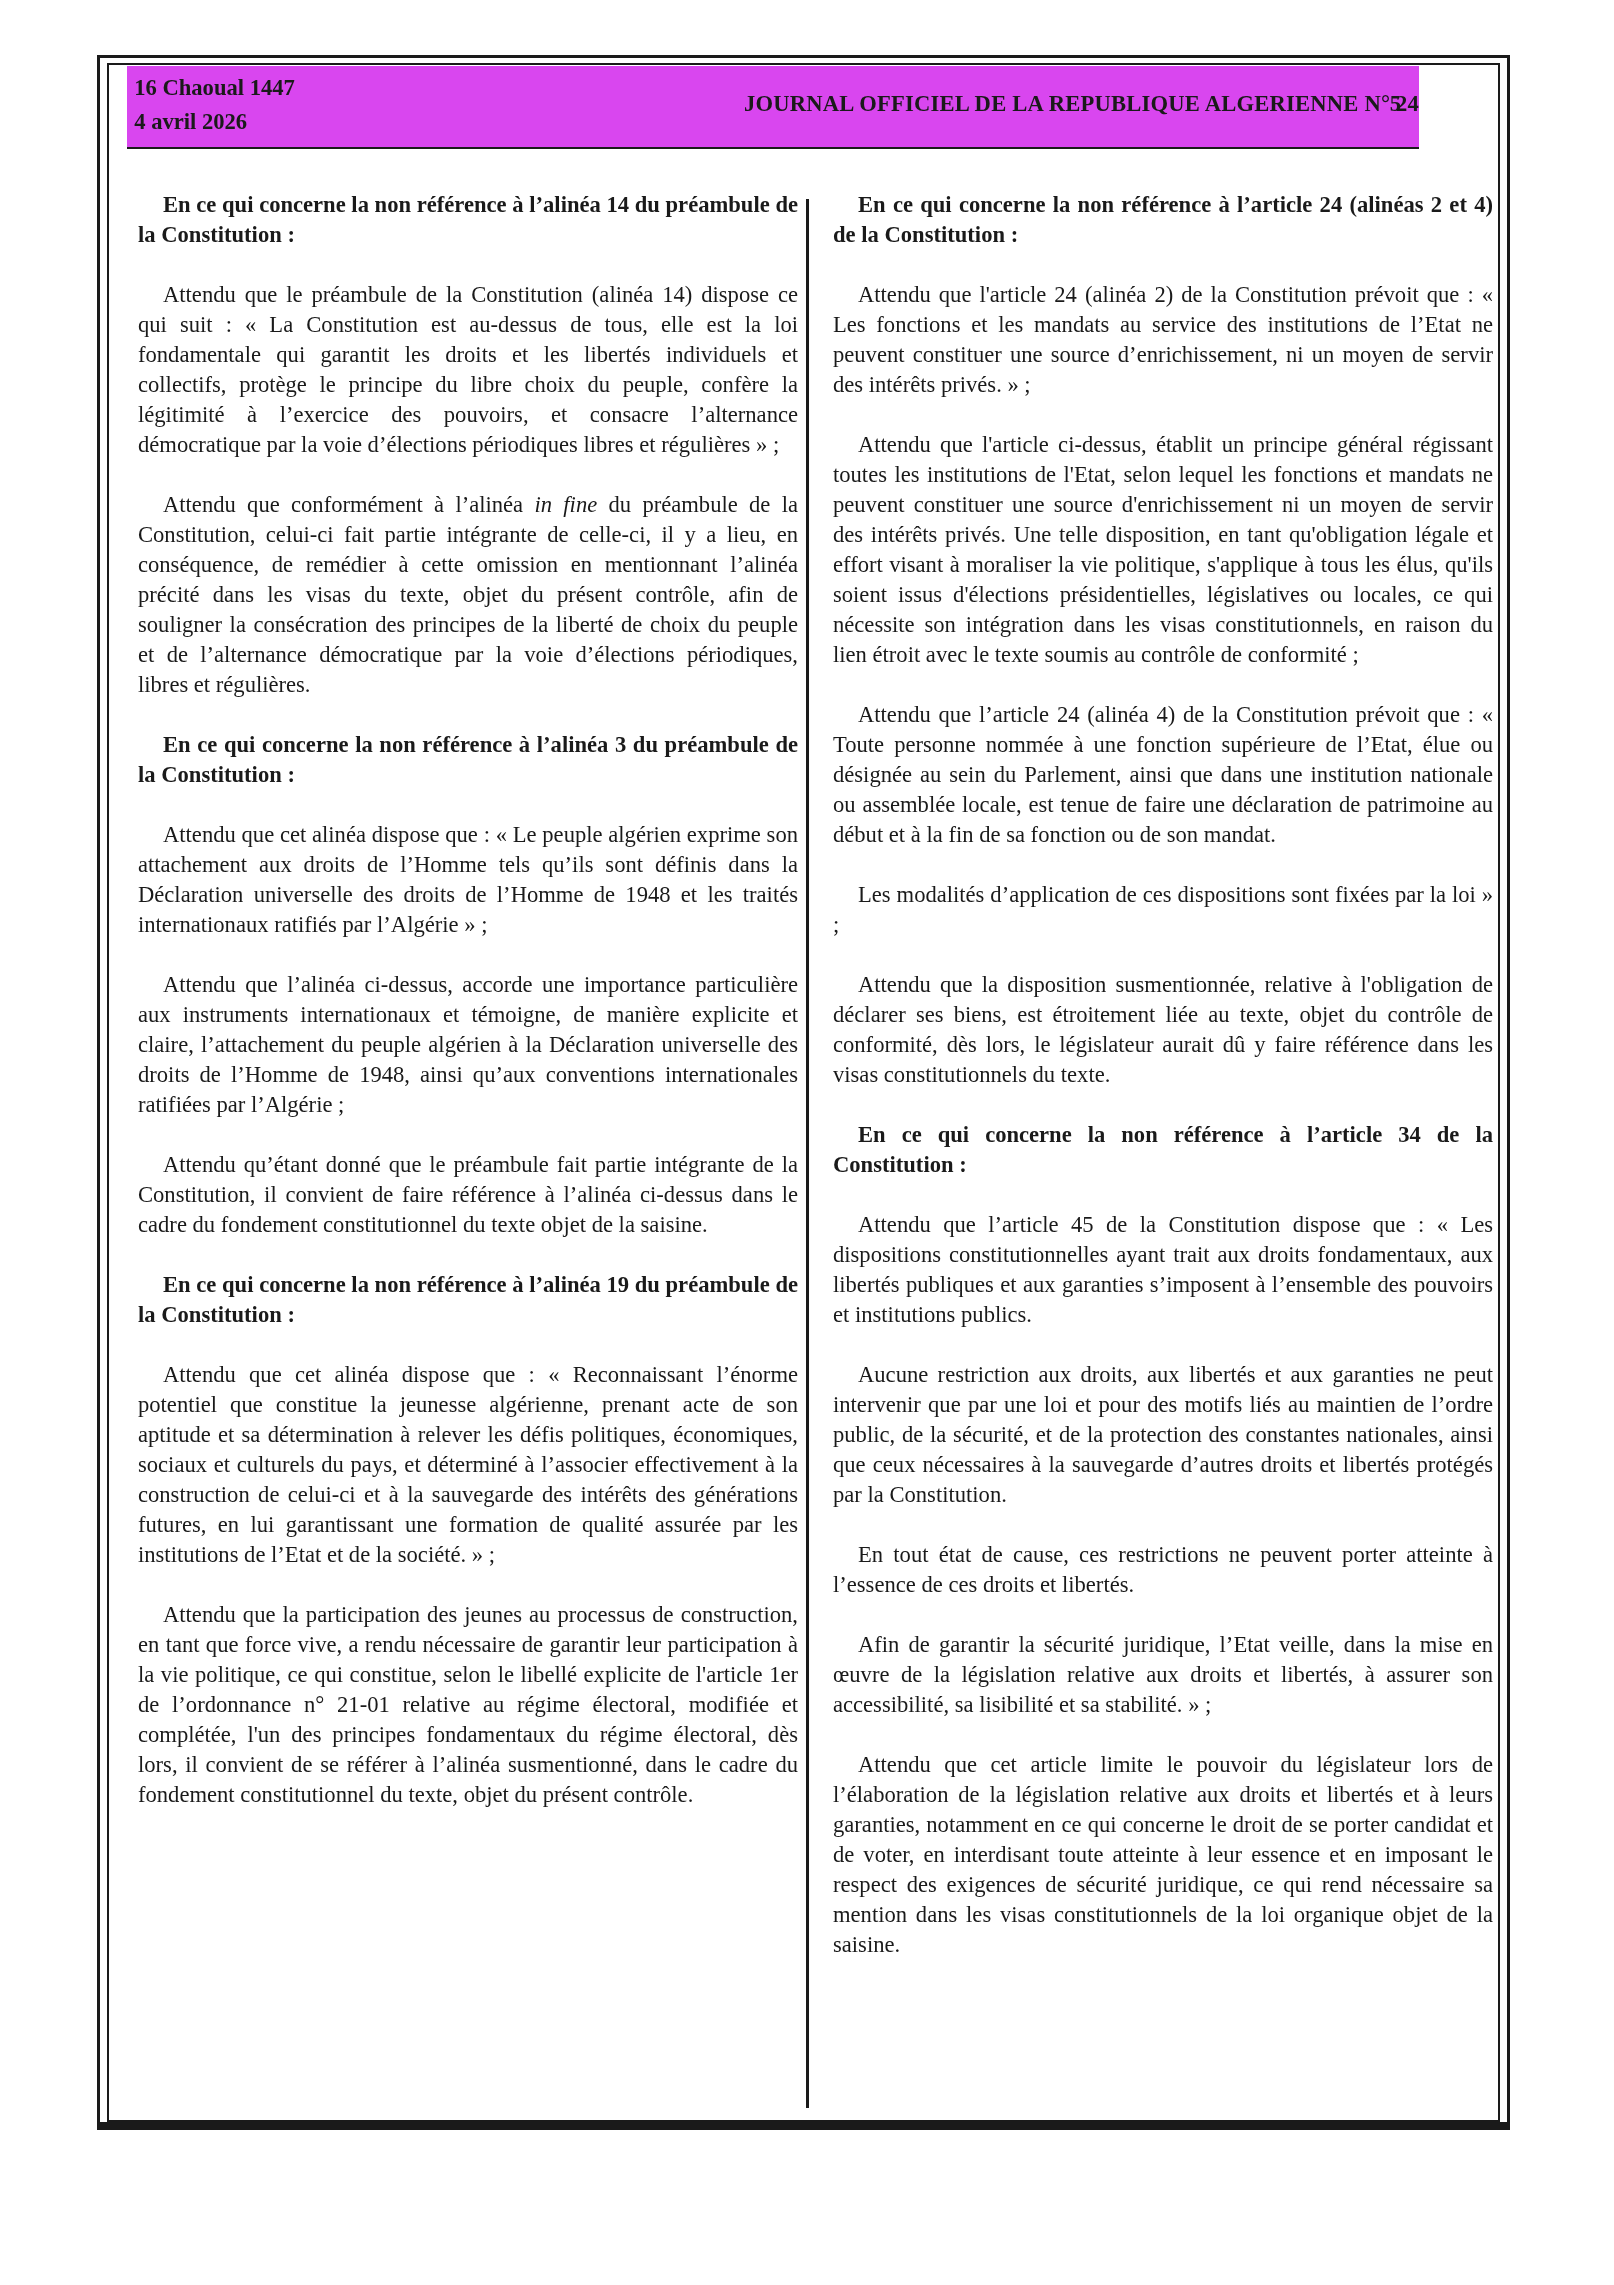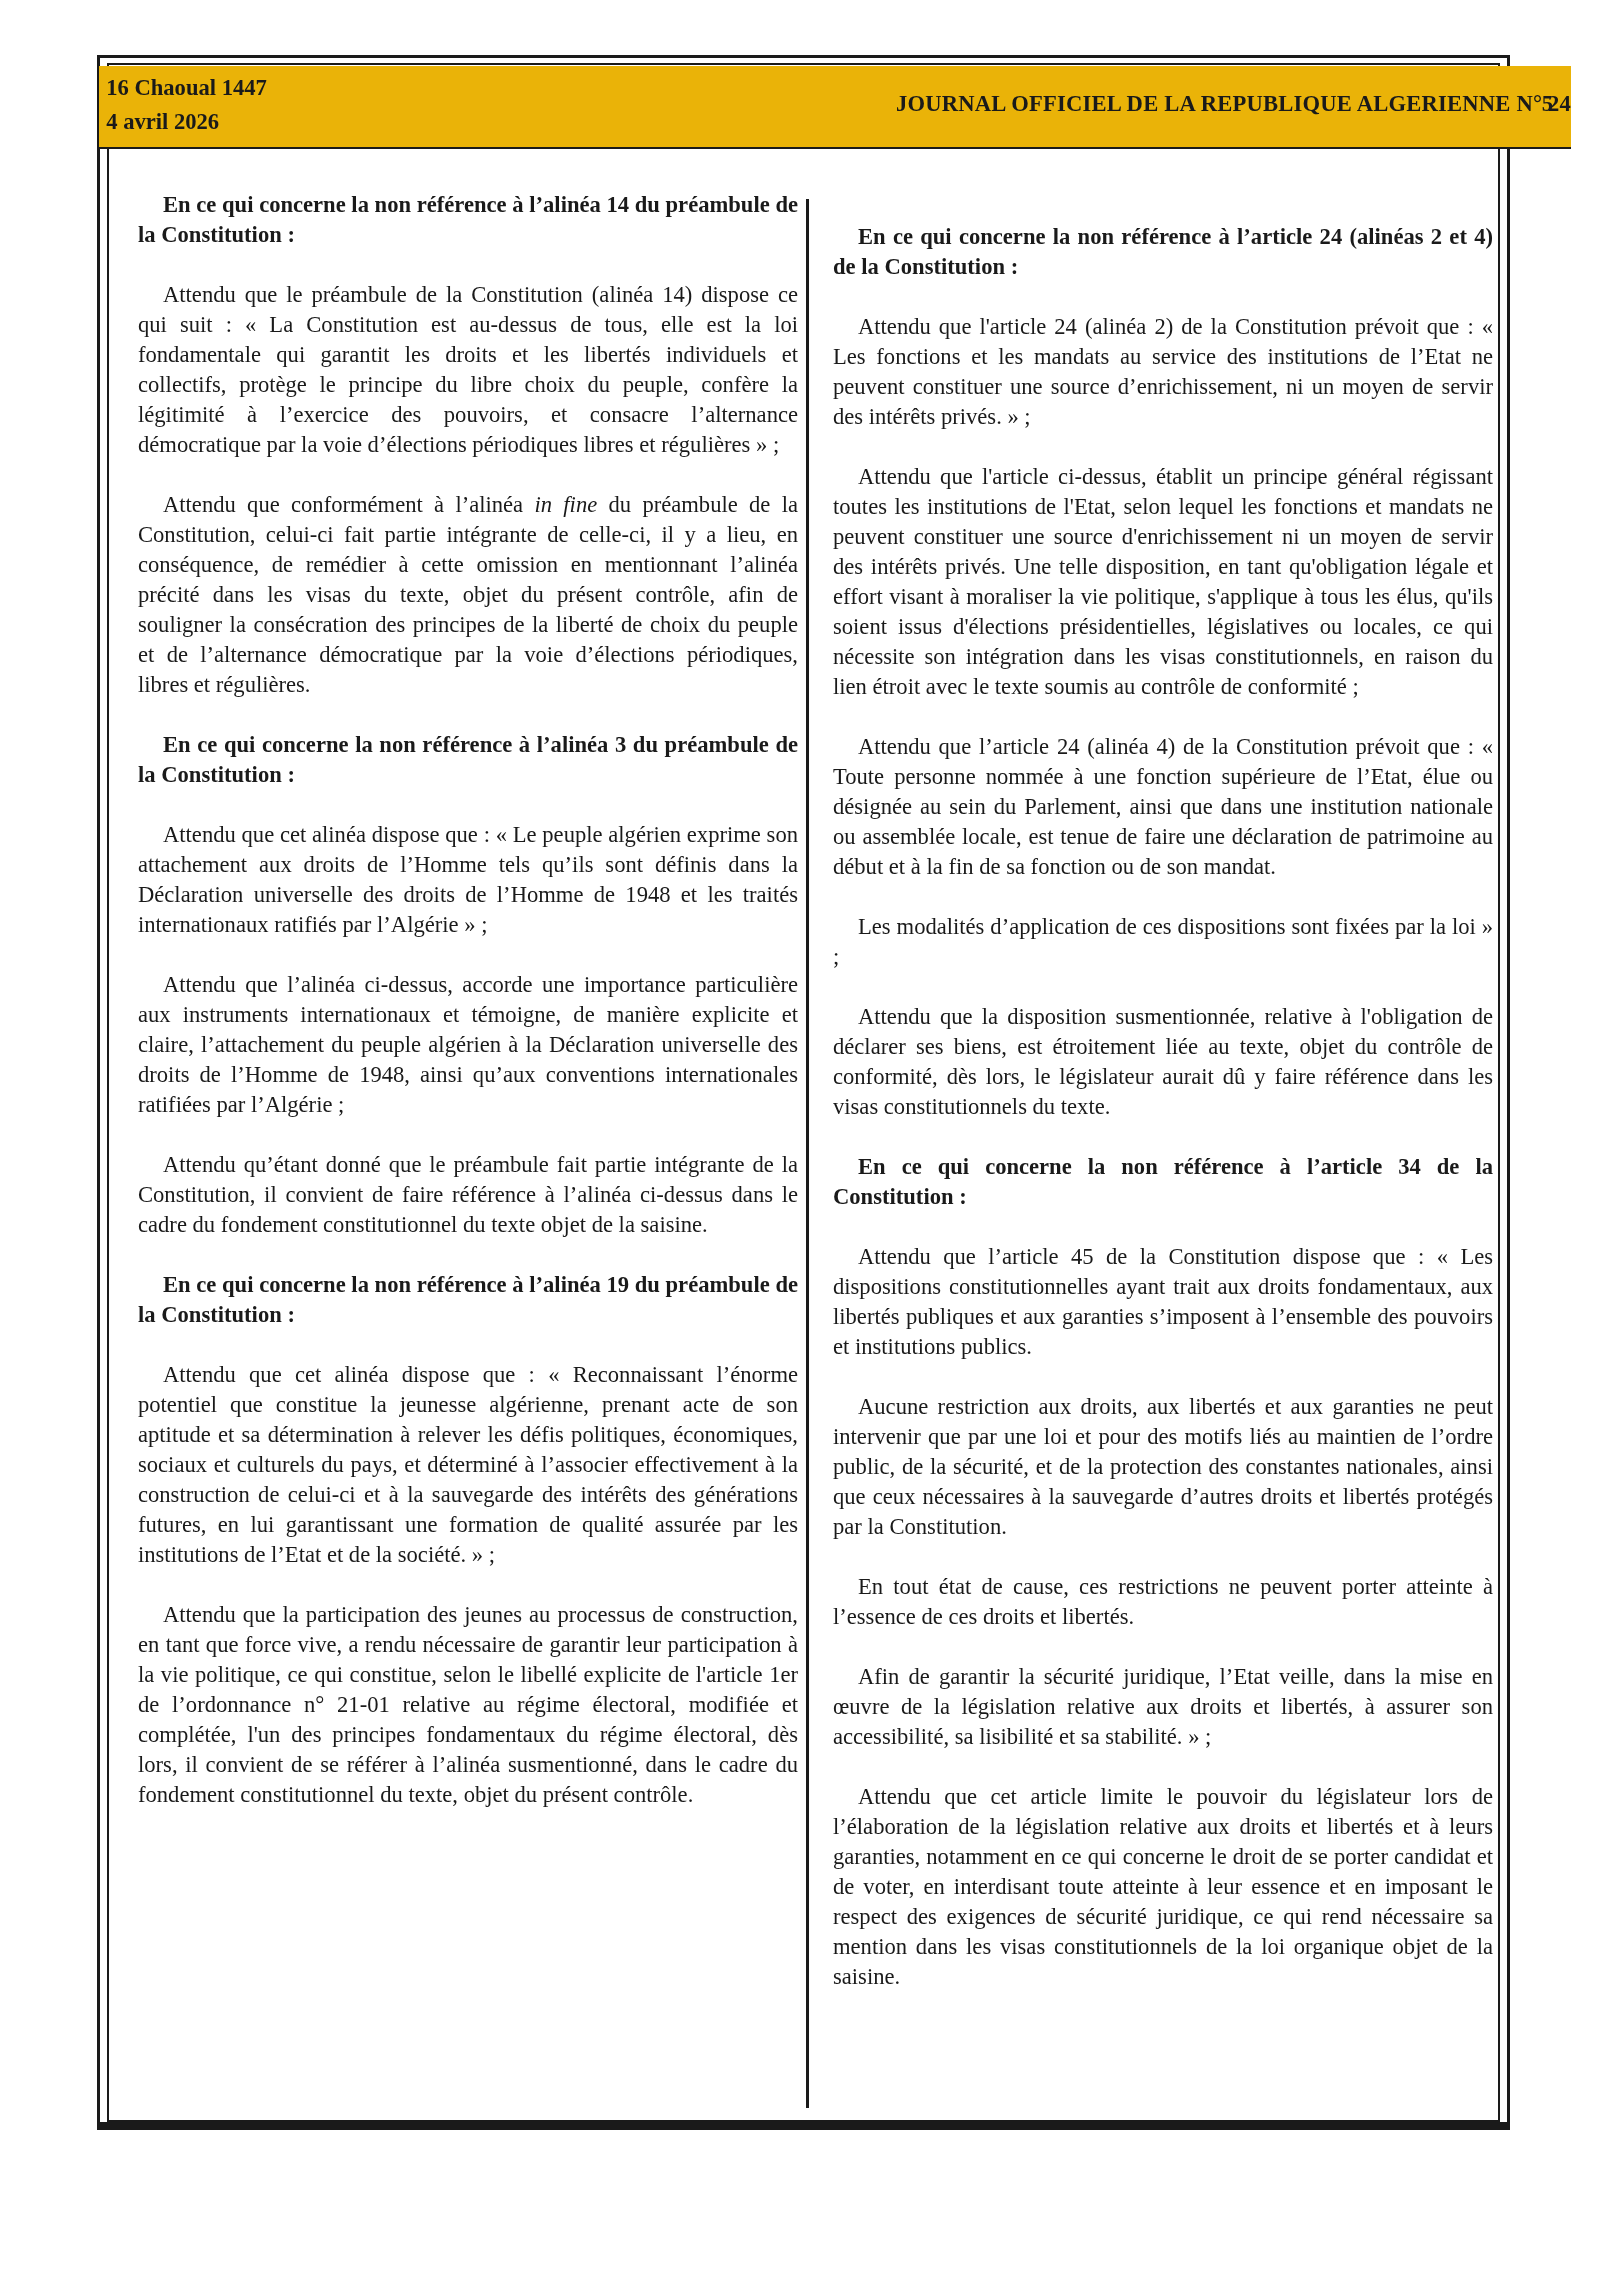"16 Chaoual 1447" .header { background: #eab308 -> #d946ef; left: 99px -> 127px; width: 1472px -> 1292px }
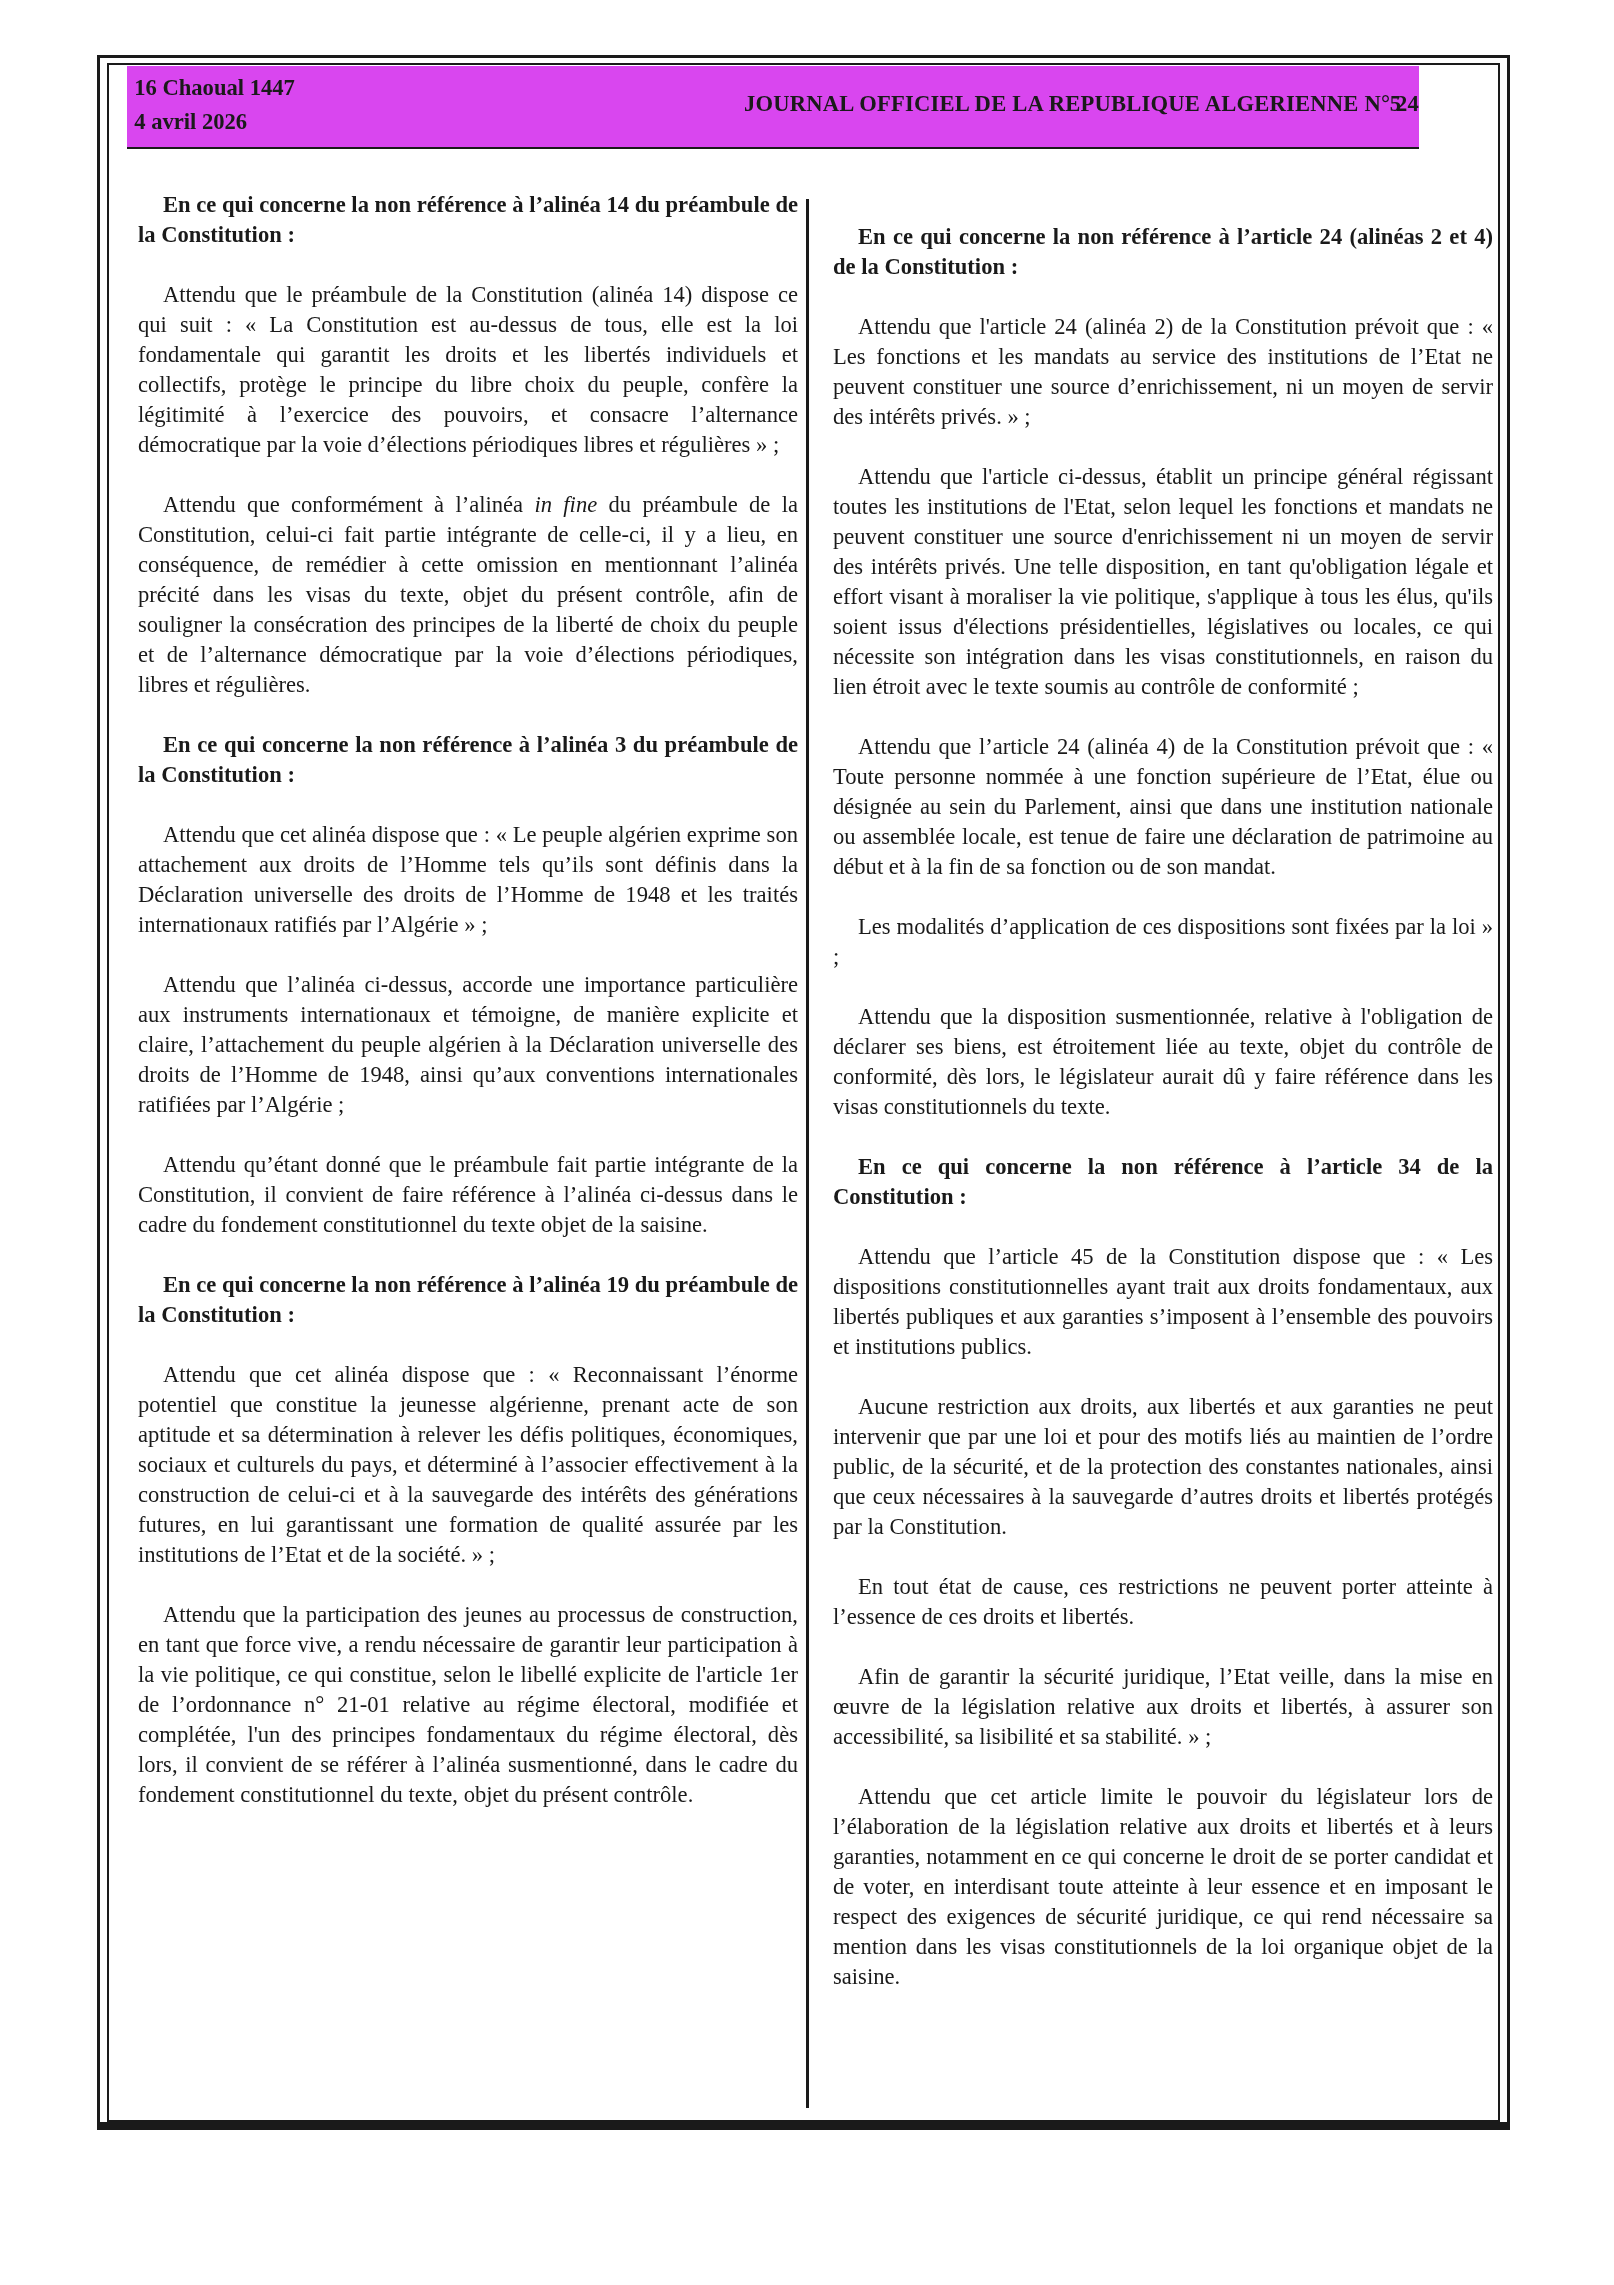"En ce qui concerne la non référence à l’article" .col-right { margin-top: 32px -> none }
